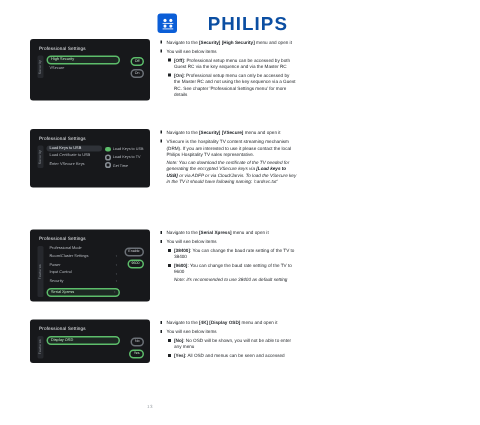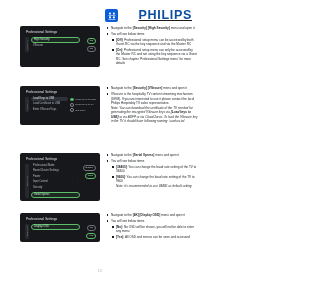"PHILIPS" .logo { align-items: center -> flex-end; text-decoration: underline -> none }
